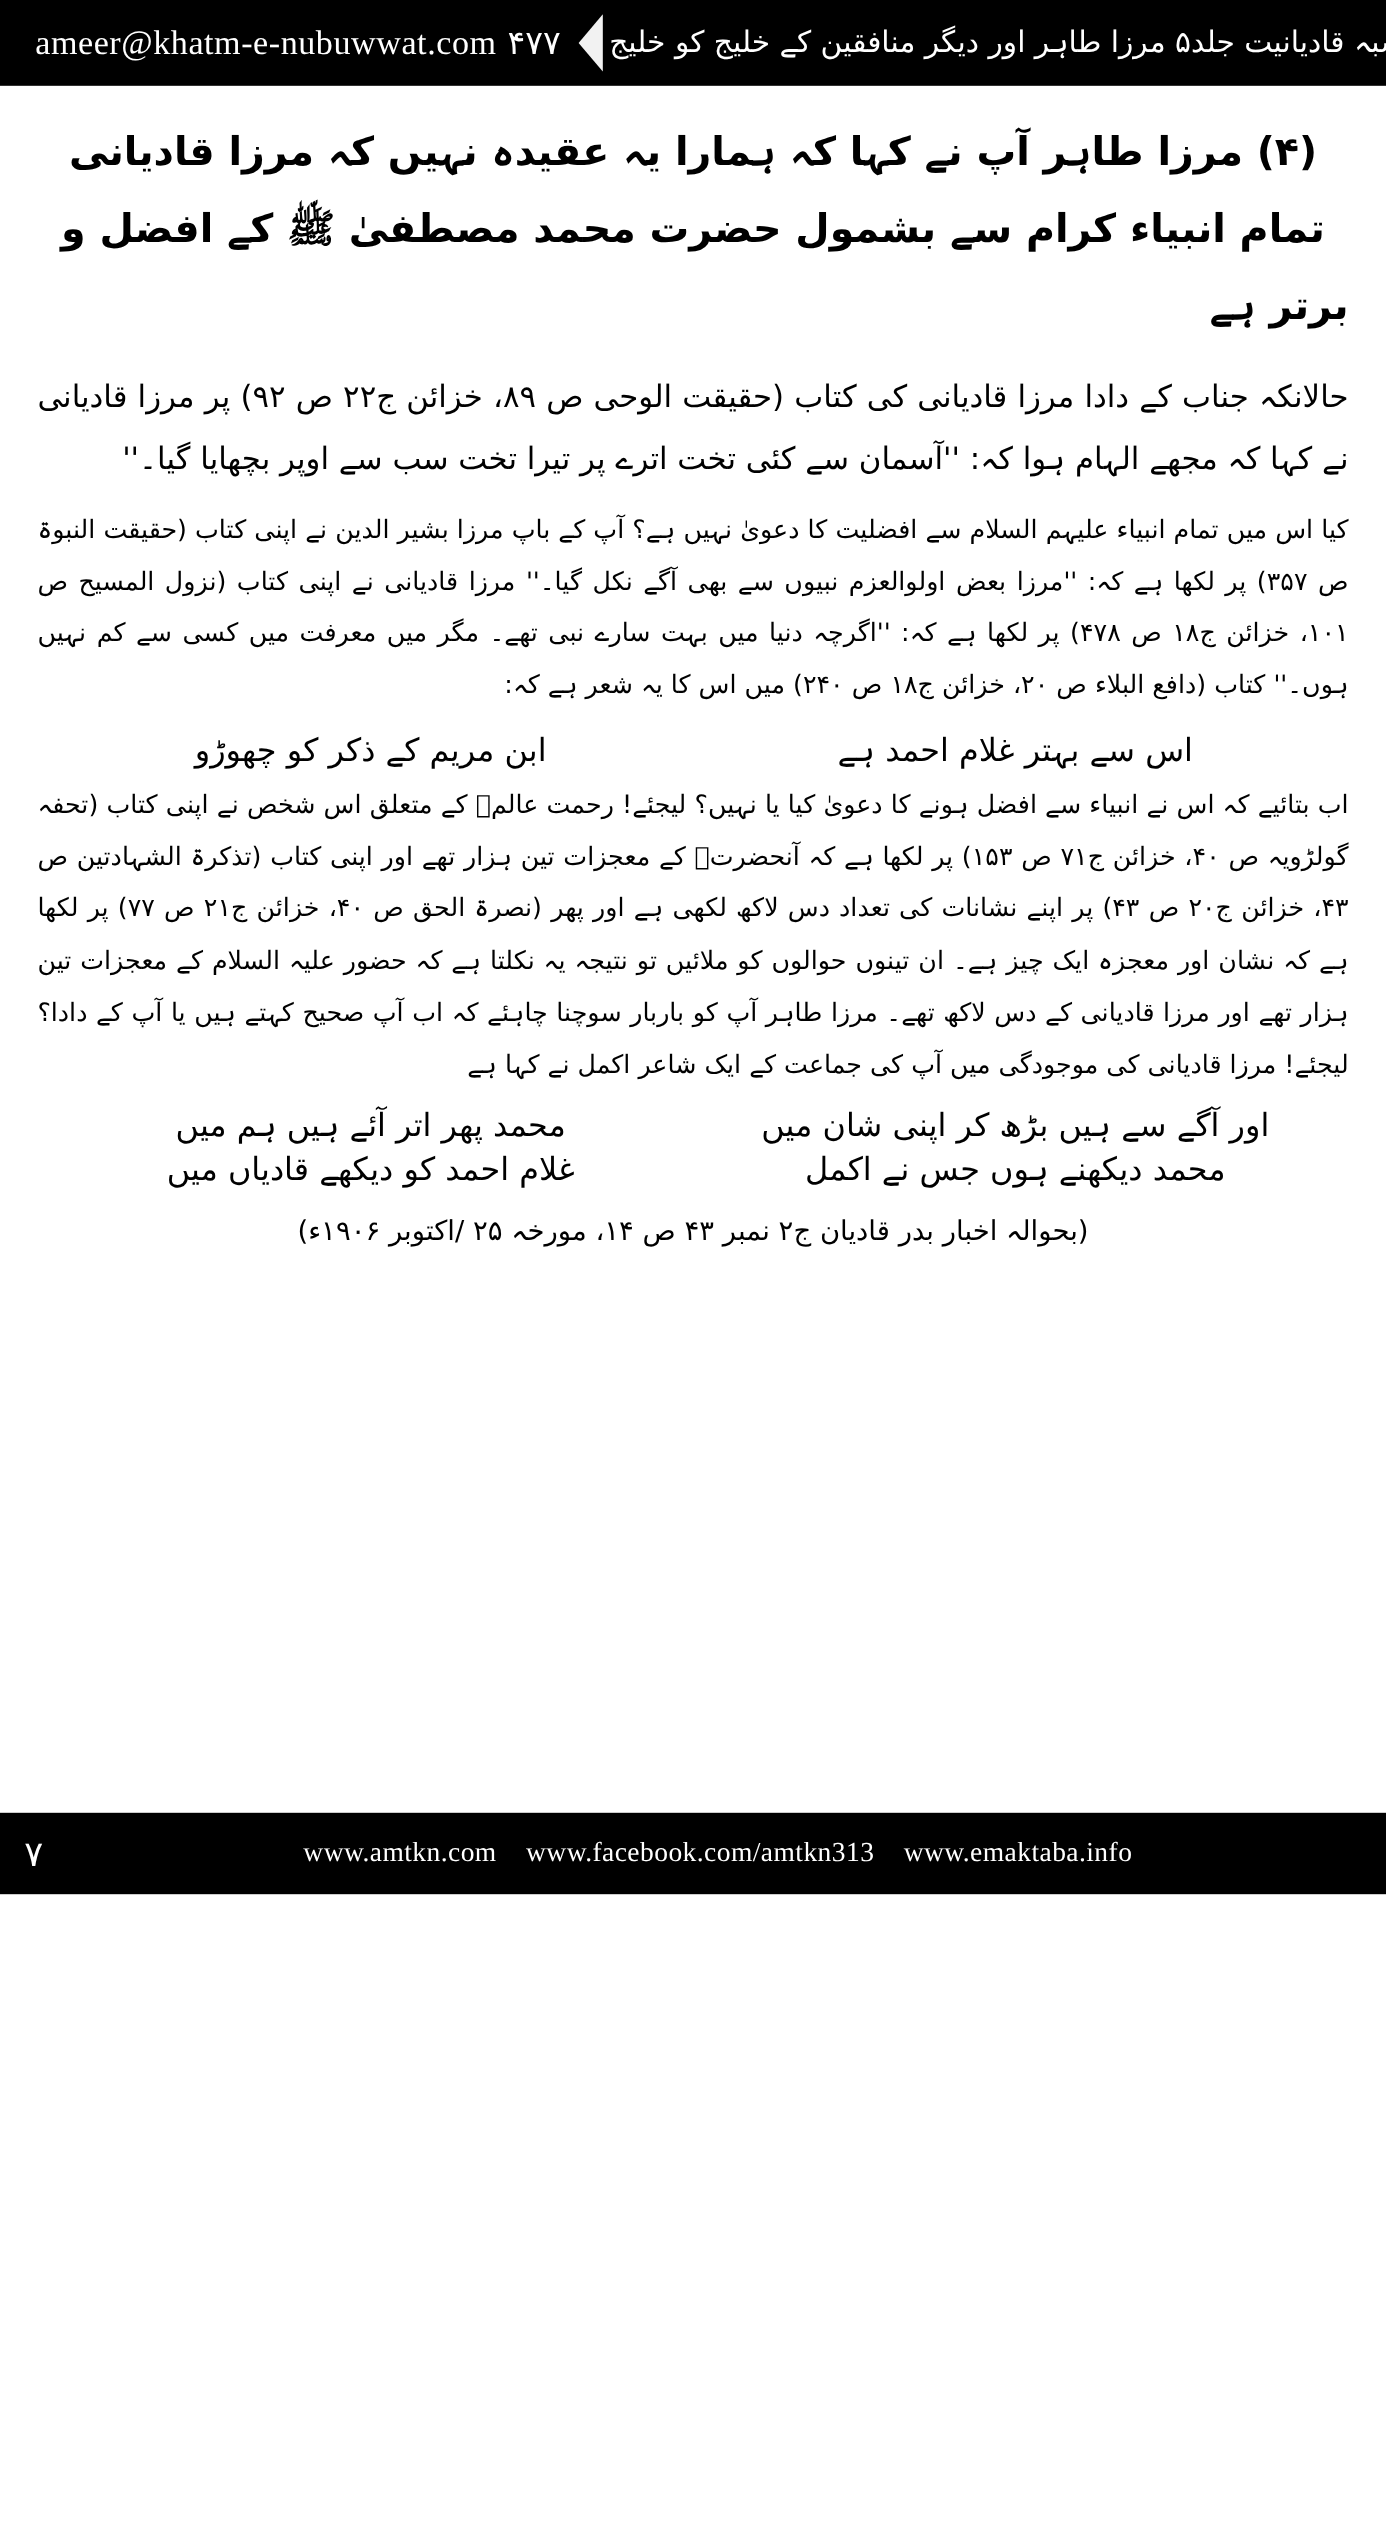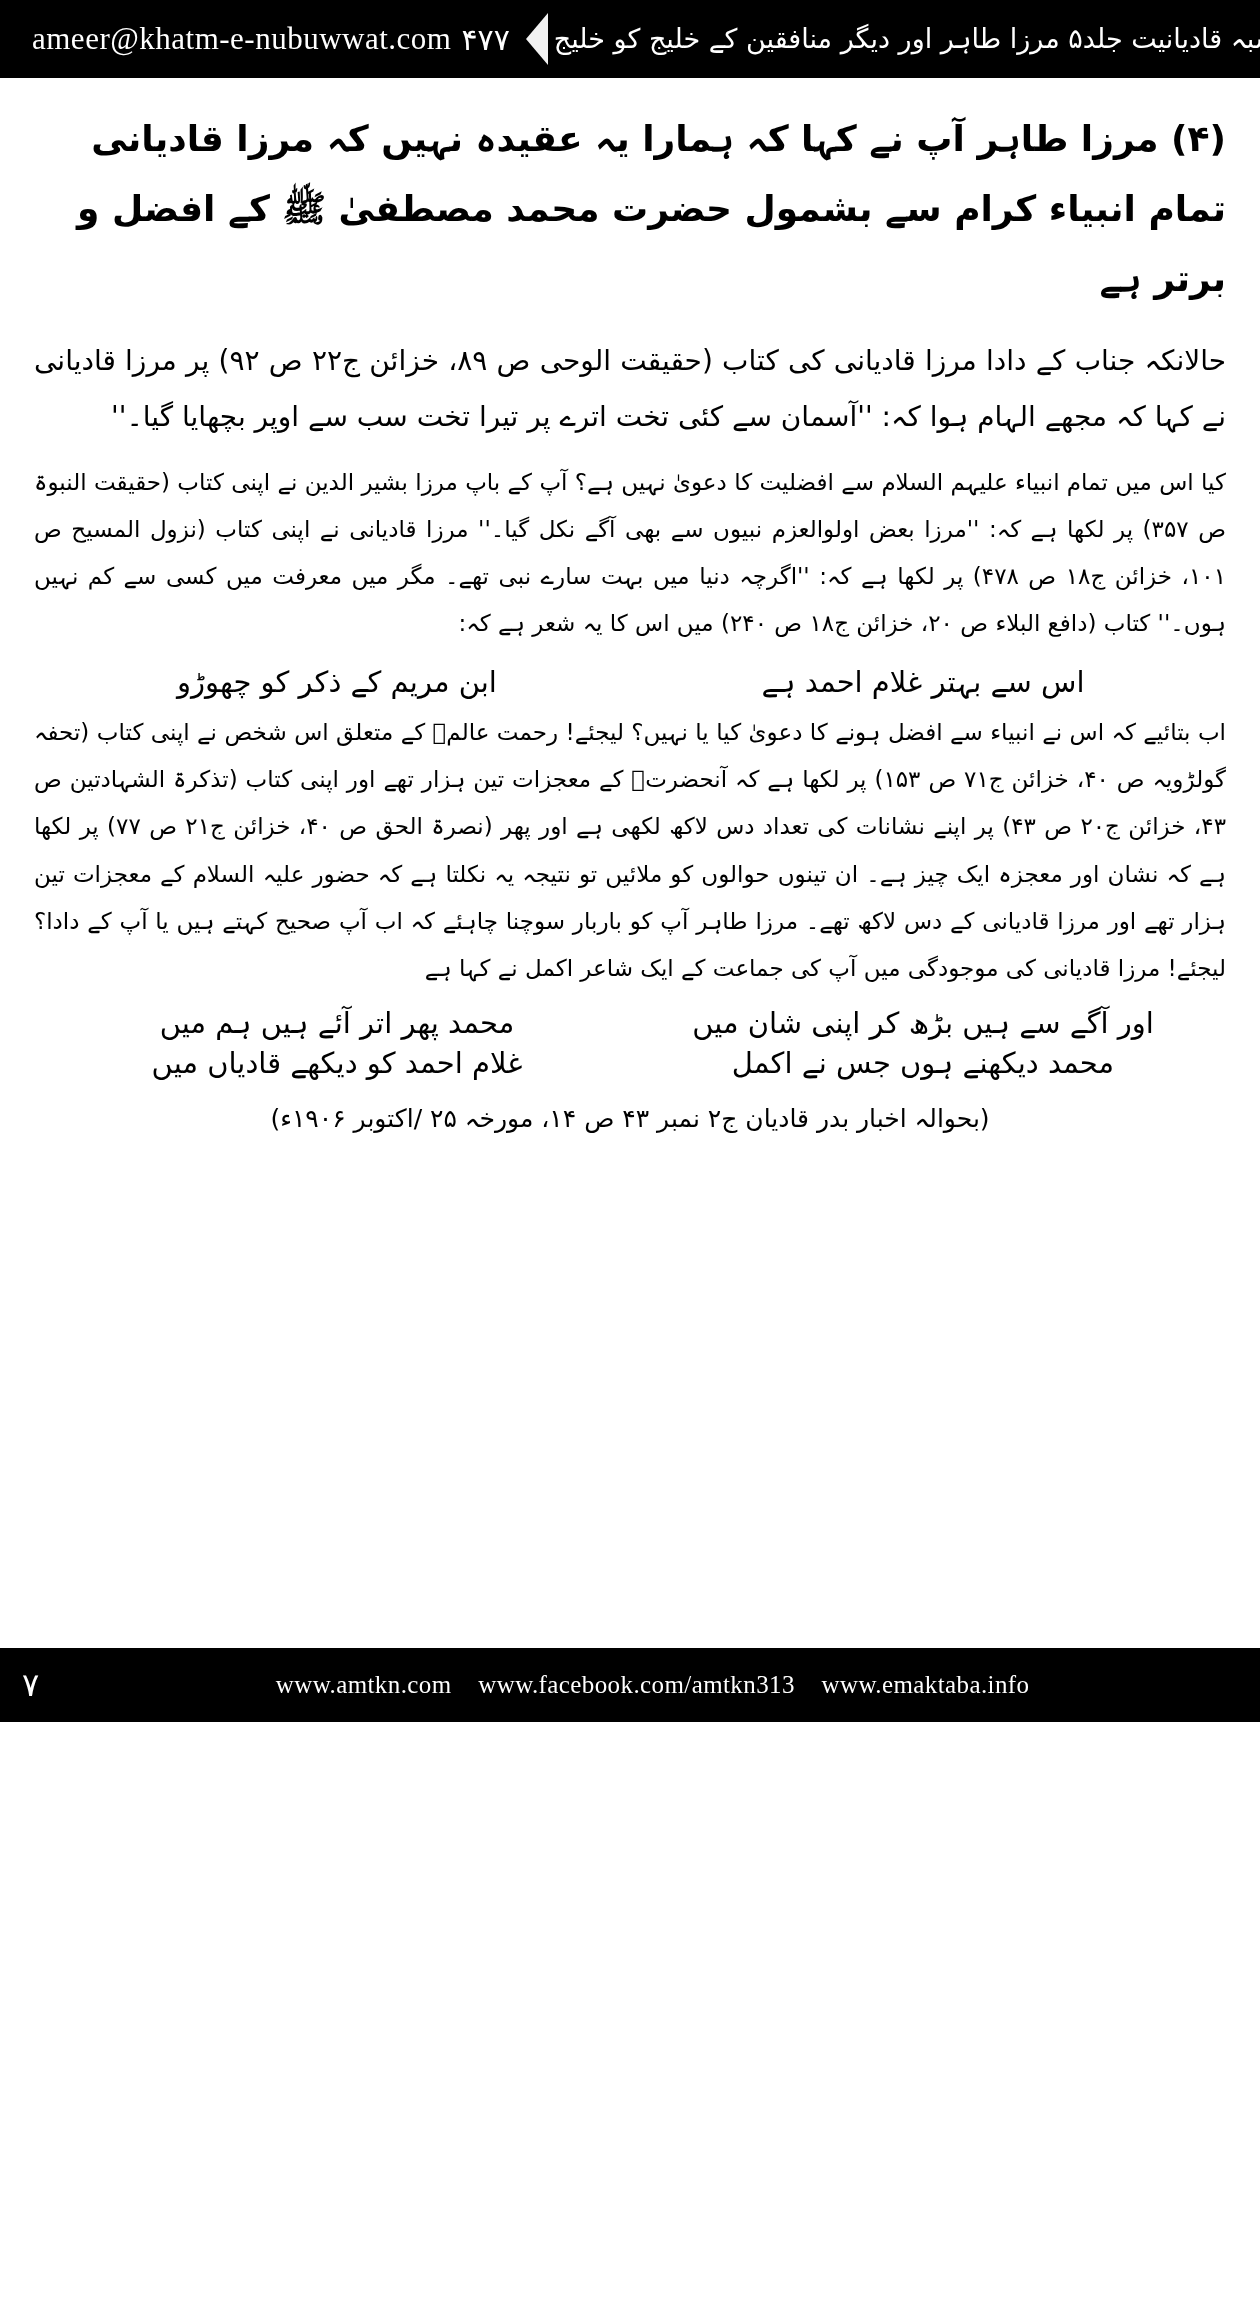"(۴) مرزا طاہر آپ نے" .lead { text-align: right -> center }
